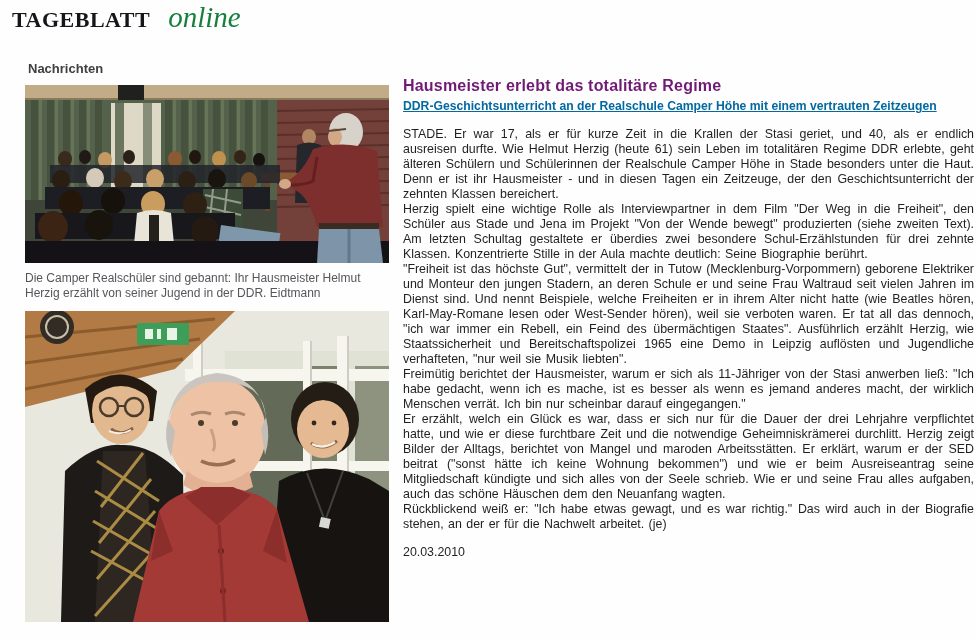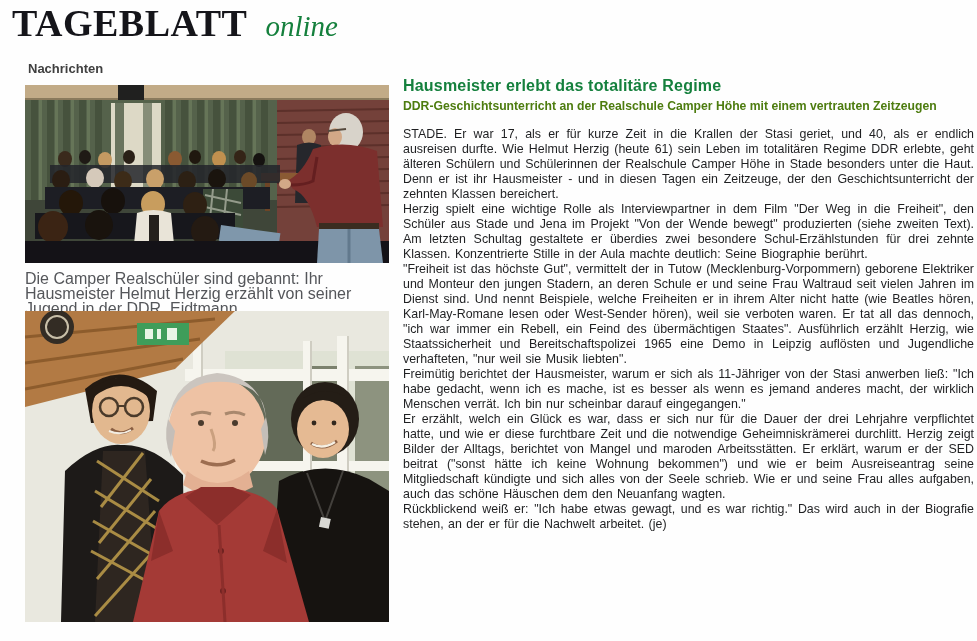"TAGEBLATT" .logo-title { font-size: 38px -> 22px }
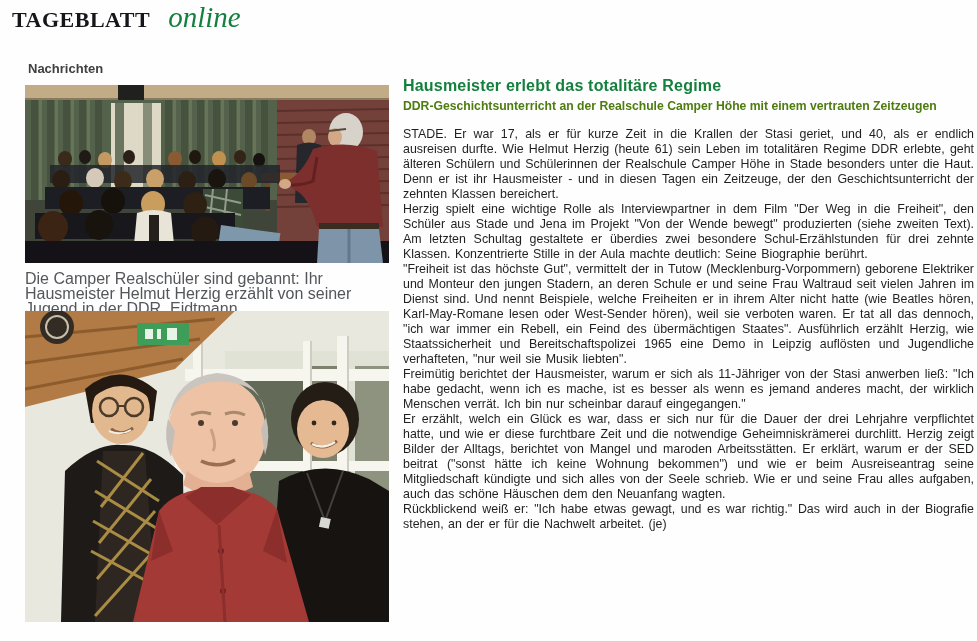"Hausmeister erlebt das totalitäre Regime" .headline { color: #15803d -> #701a75 }
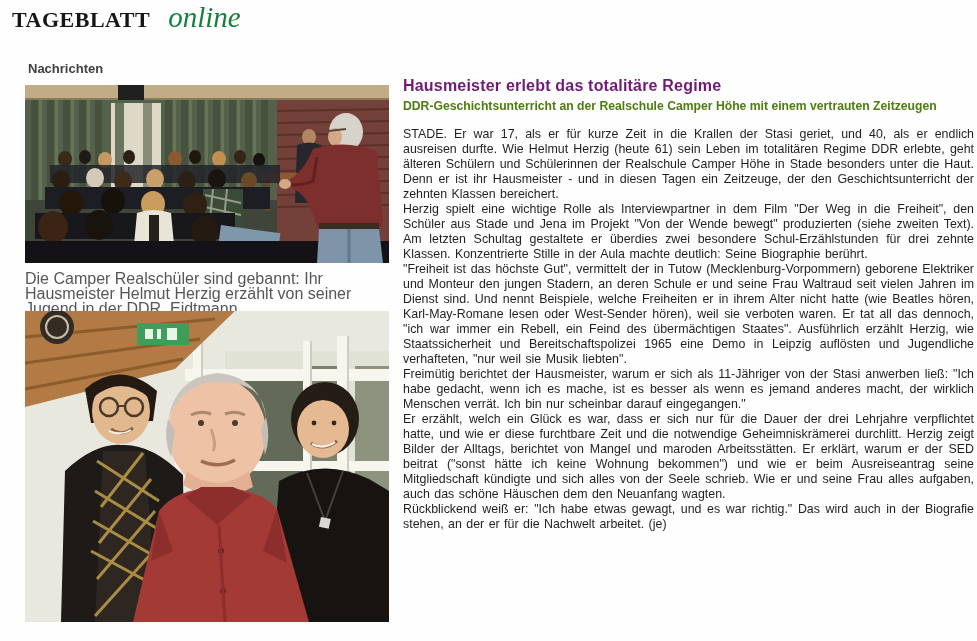"DDR-Geschichtsunterricht an der" .subheadline { color: #4d7c0f -> #0369a1; text-decoration: none -> underline }
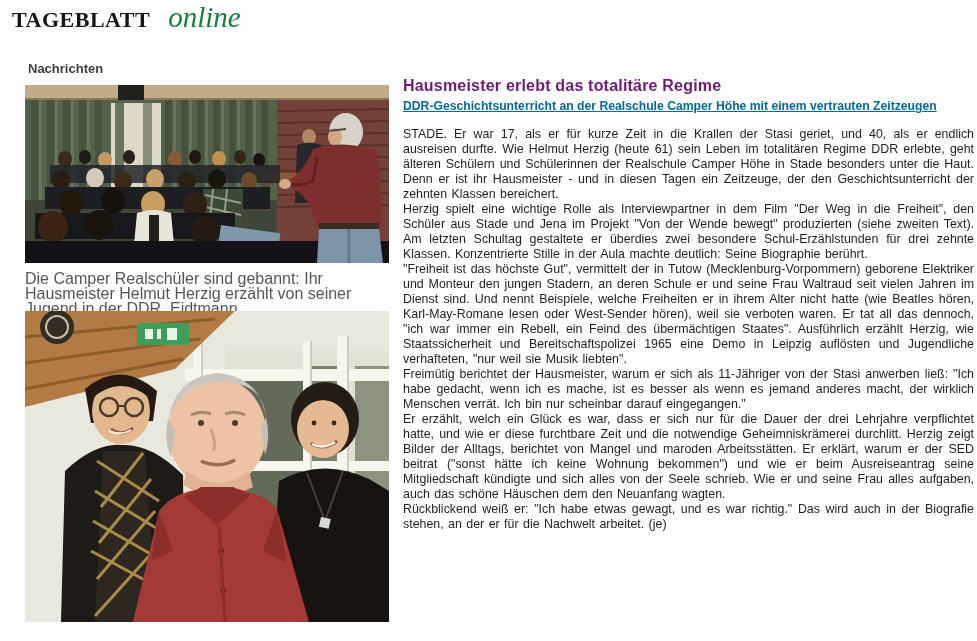"Die Camper Realschüler sind gebannt:" .caption { font-size: 16px -> 12px }
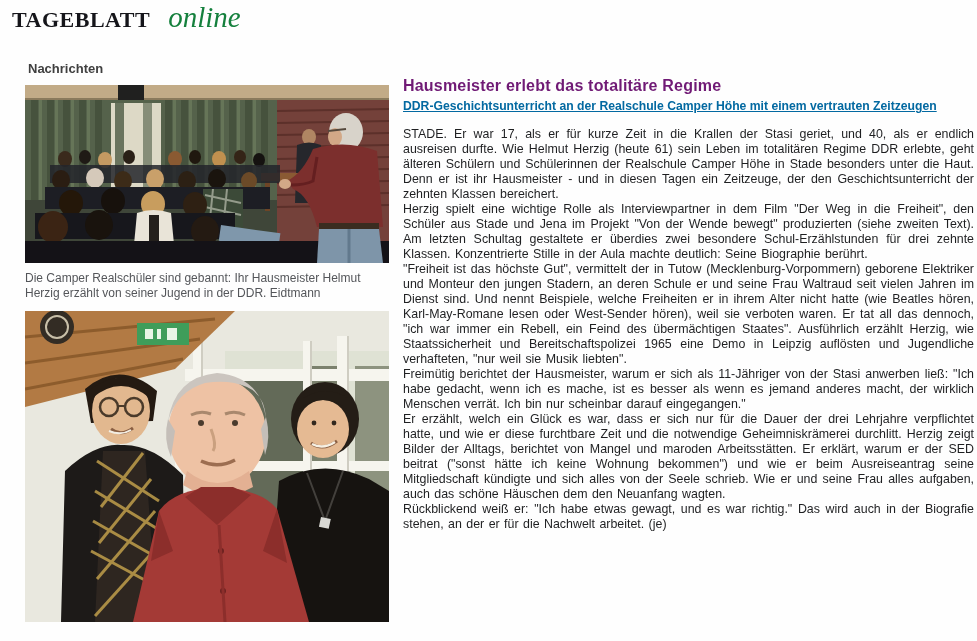"20.03.2010" div.date { html: none -> <div>20.03.2010</div> }
